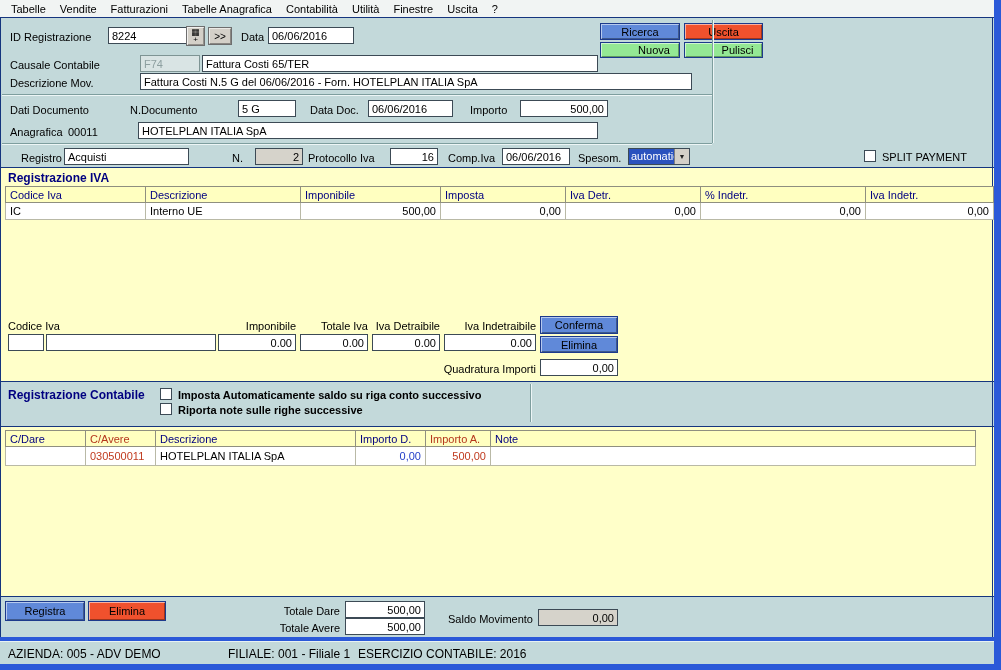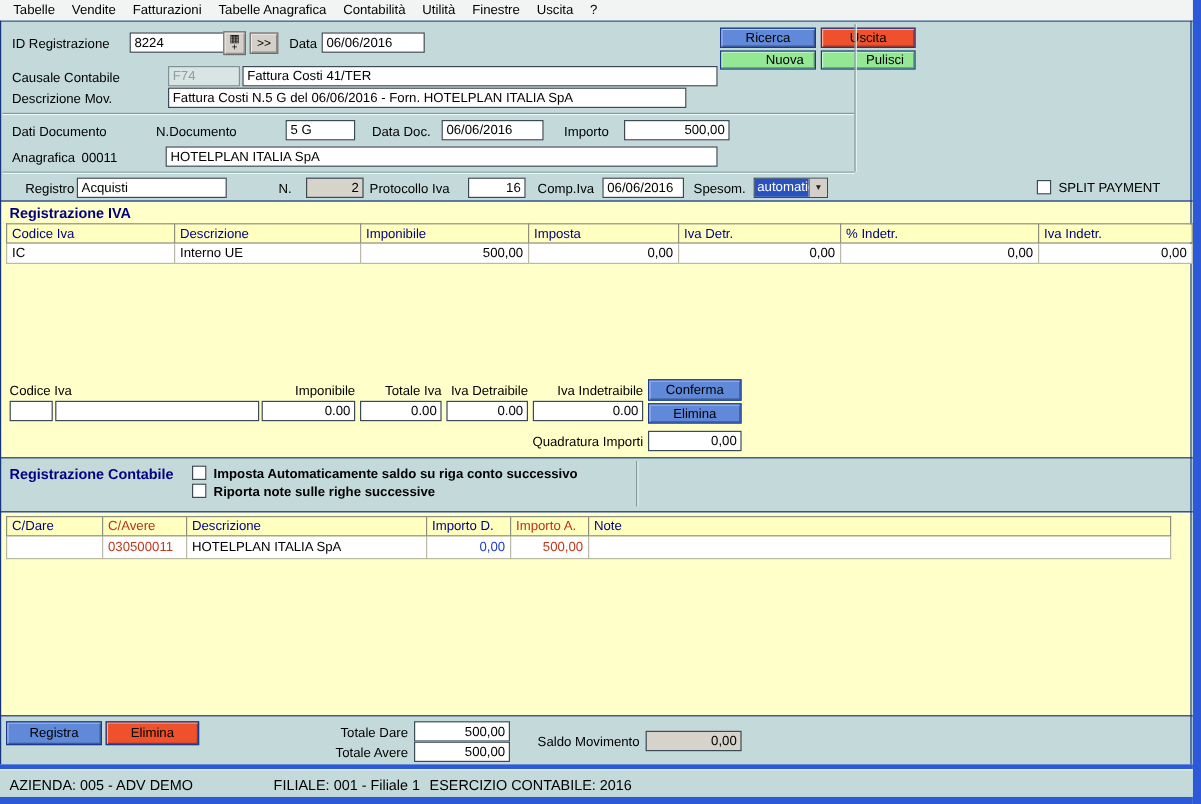"Fattura Costi 41/TER" div.fld { text: 41/TER -> 65/TER }
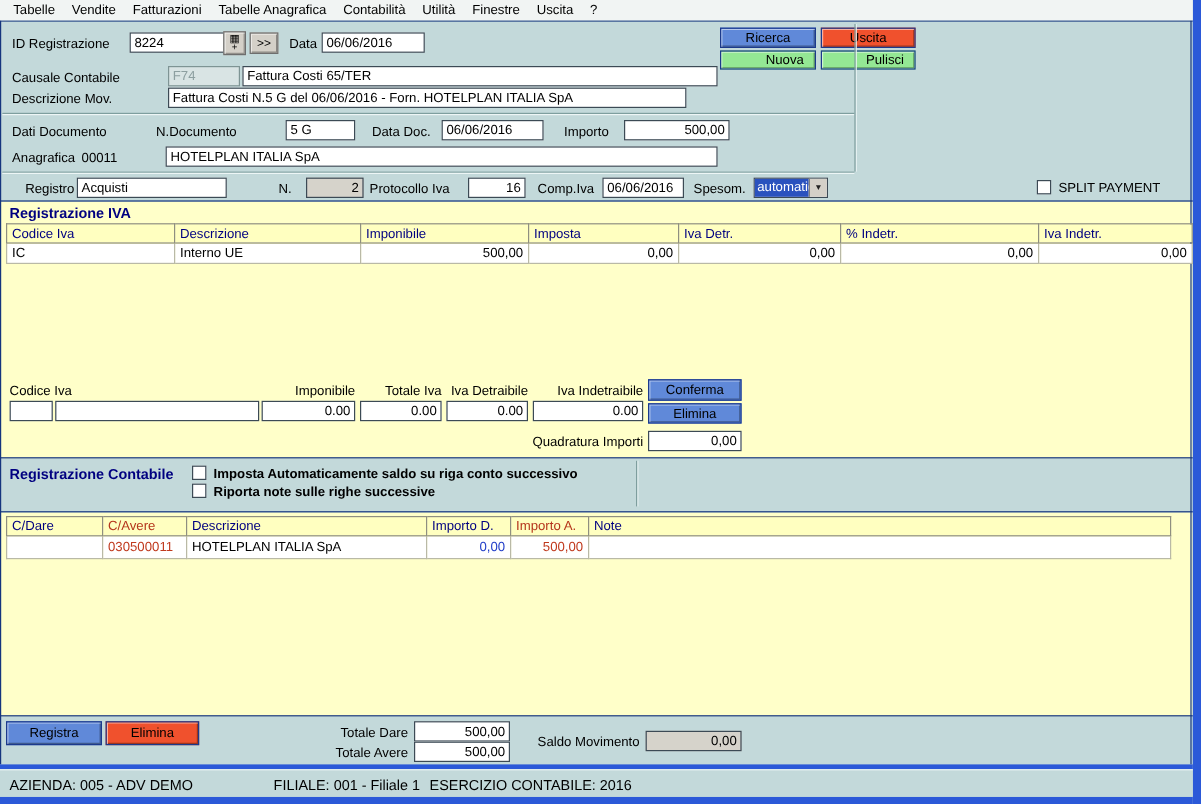"Fattura Costi N.5 G del" div.fld { width: 432px -> 552px }
